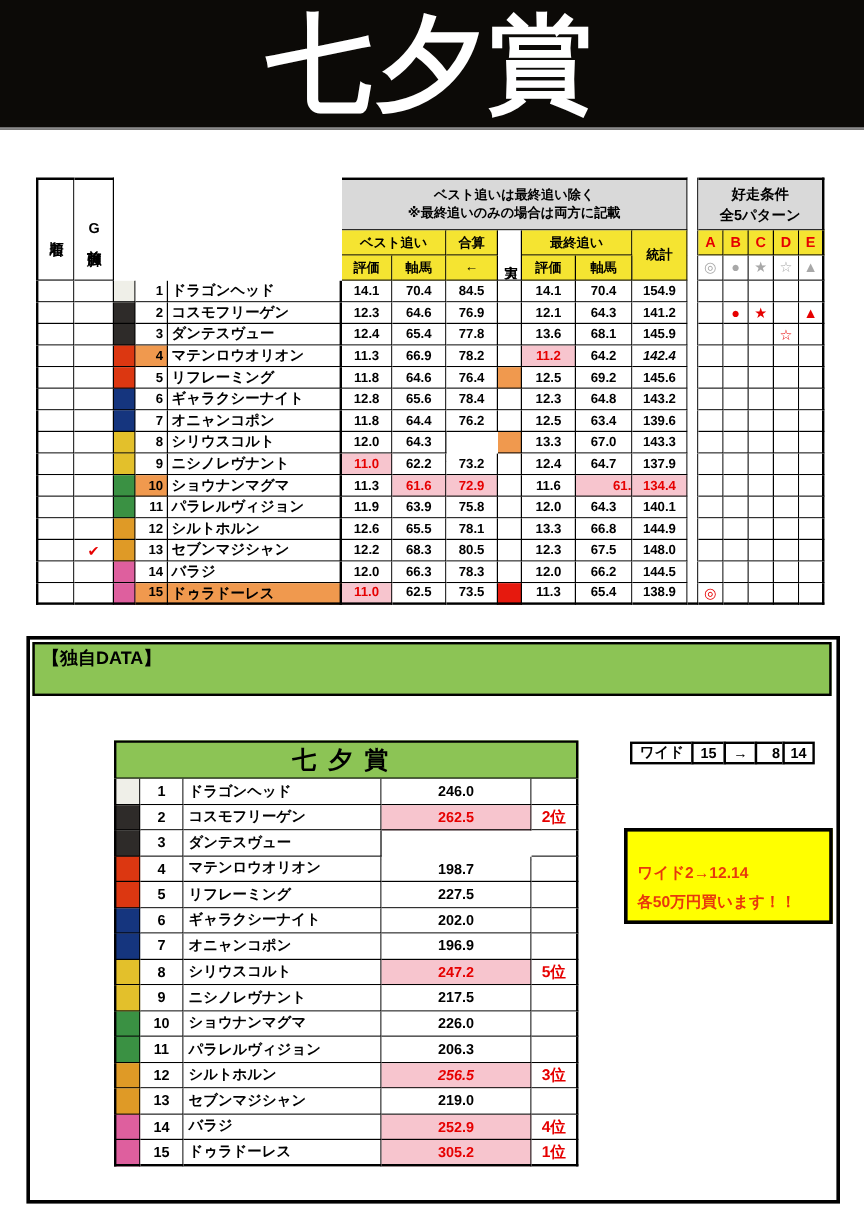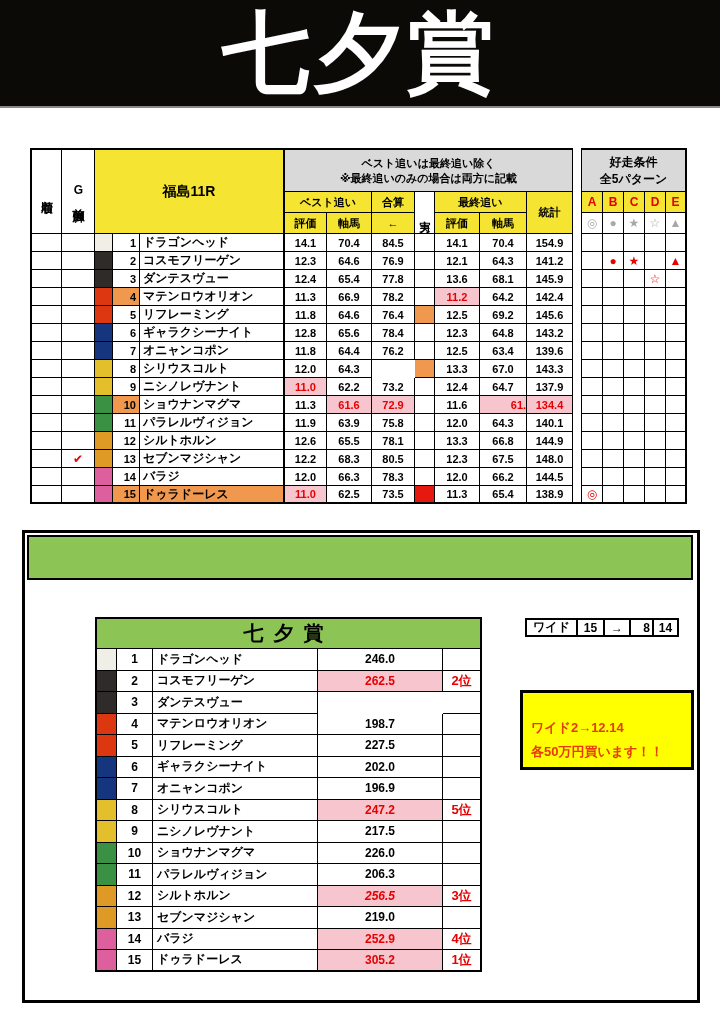"福島11R" div.c { html: <div>福島11R</div> -> none }
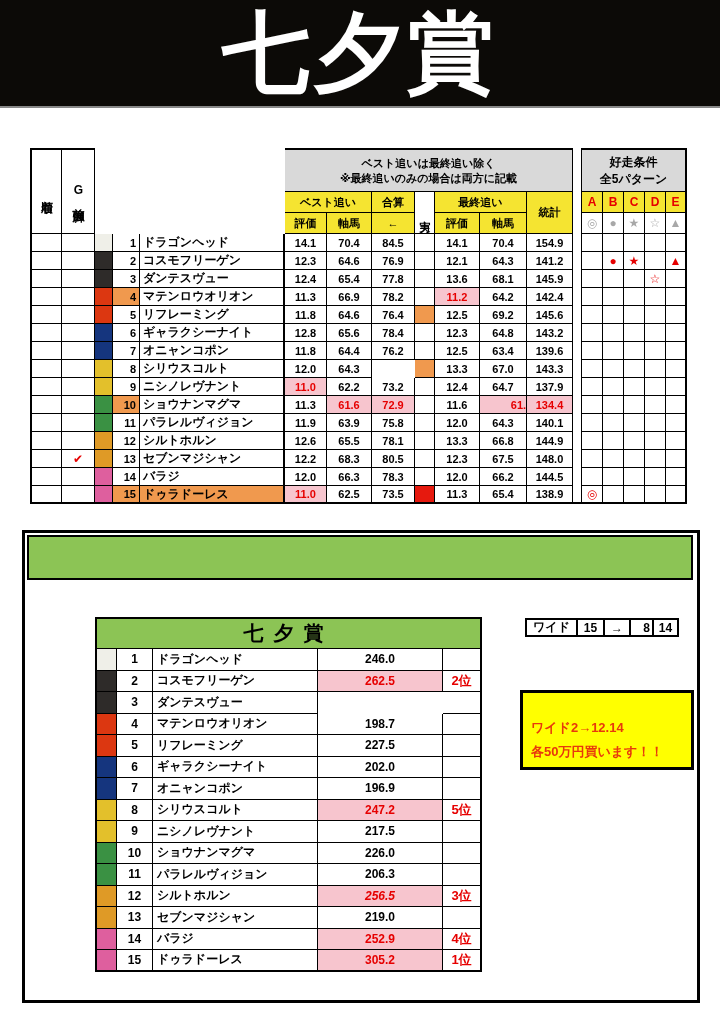"142.4" div.c { font-style: none -> italic }
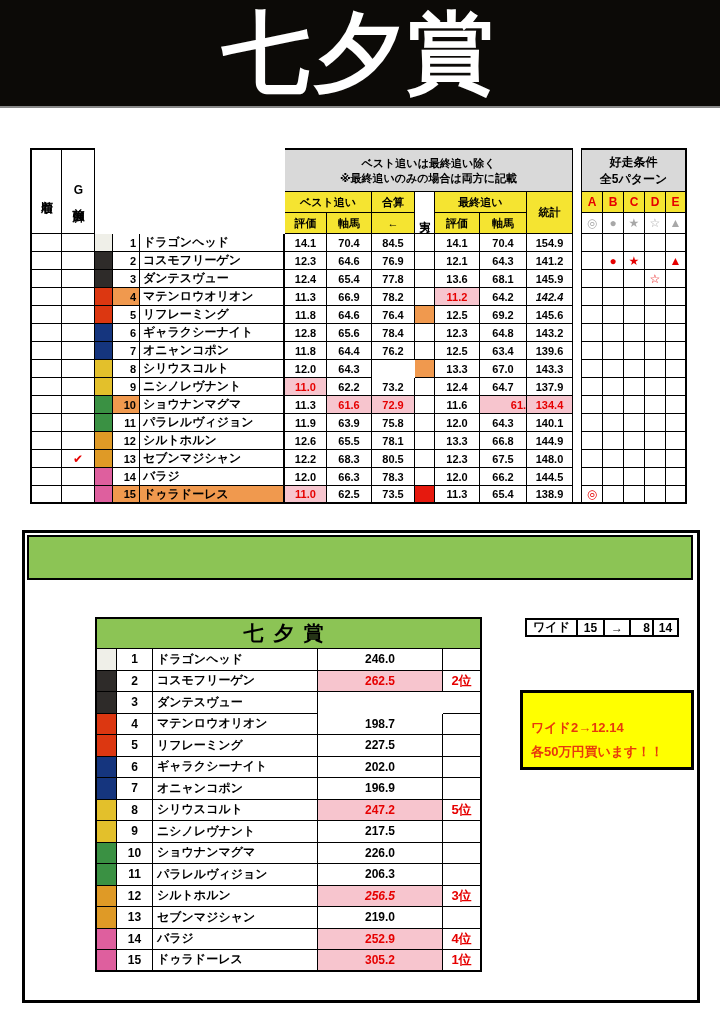"【独自DATA】" div { html: none -> <div>【独自DATA】</div> }
